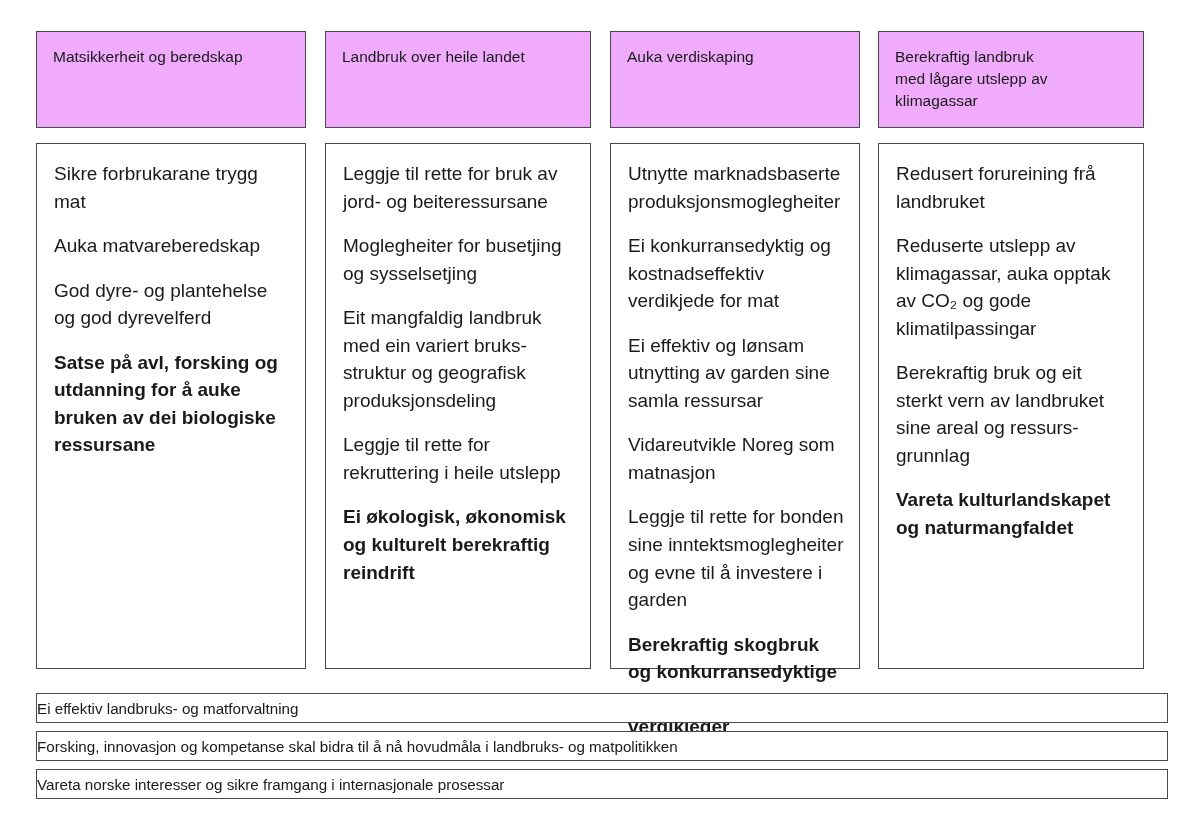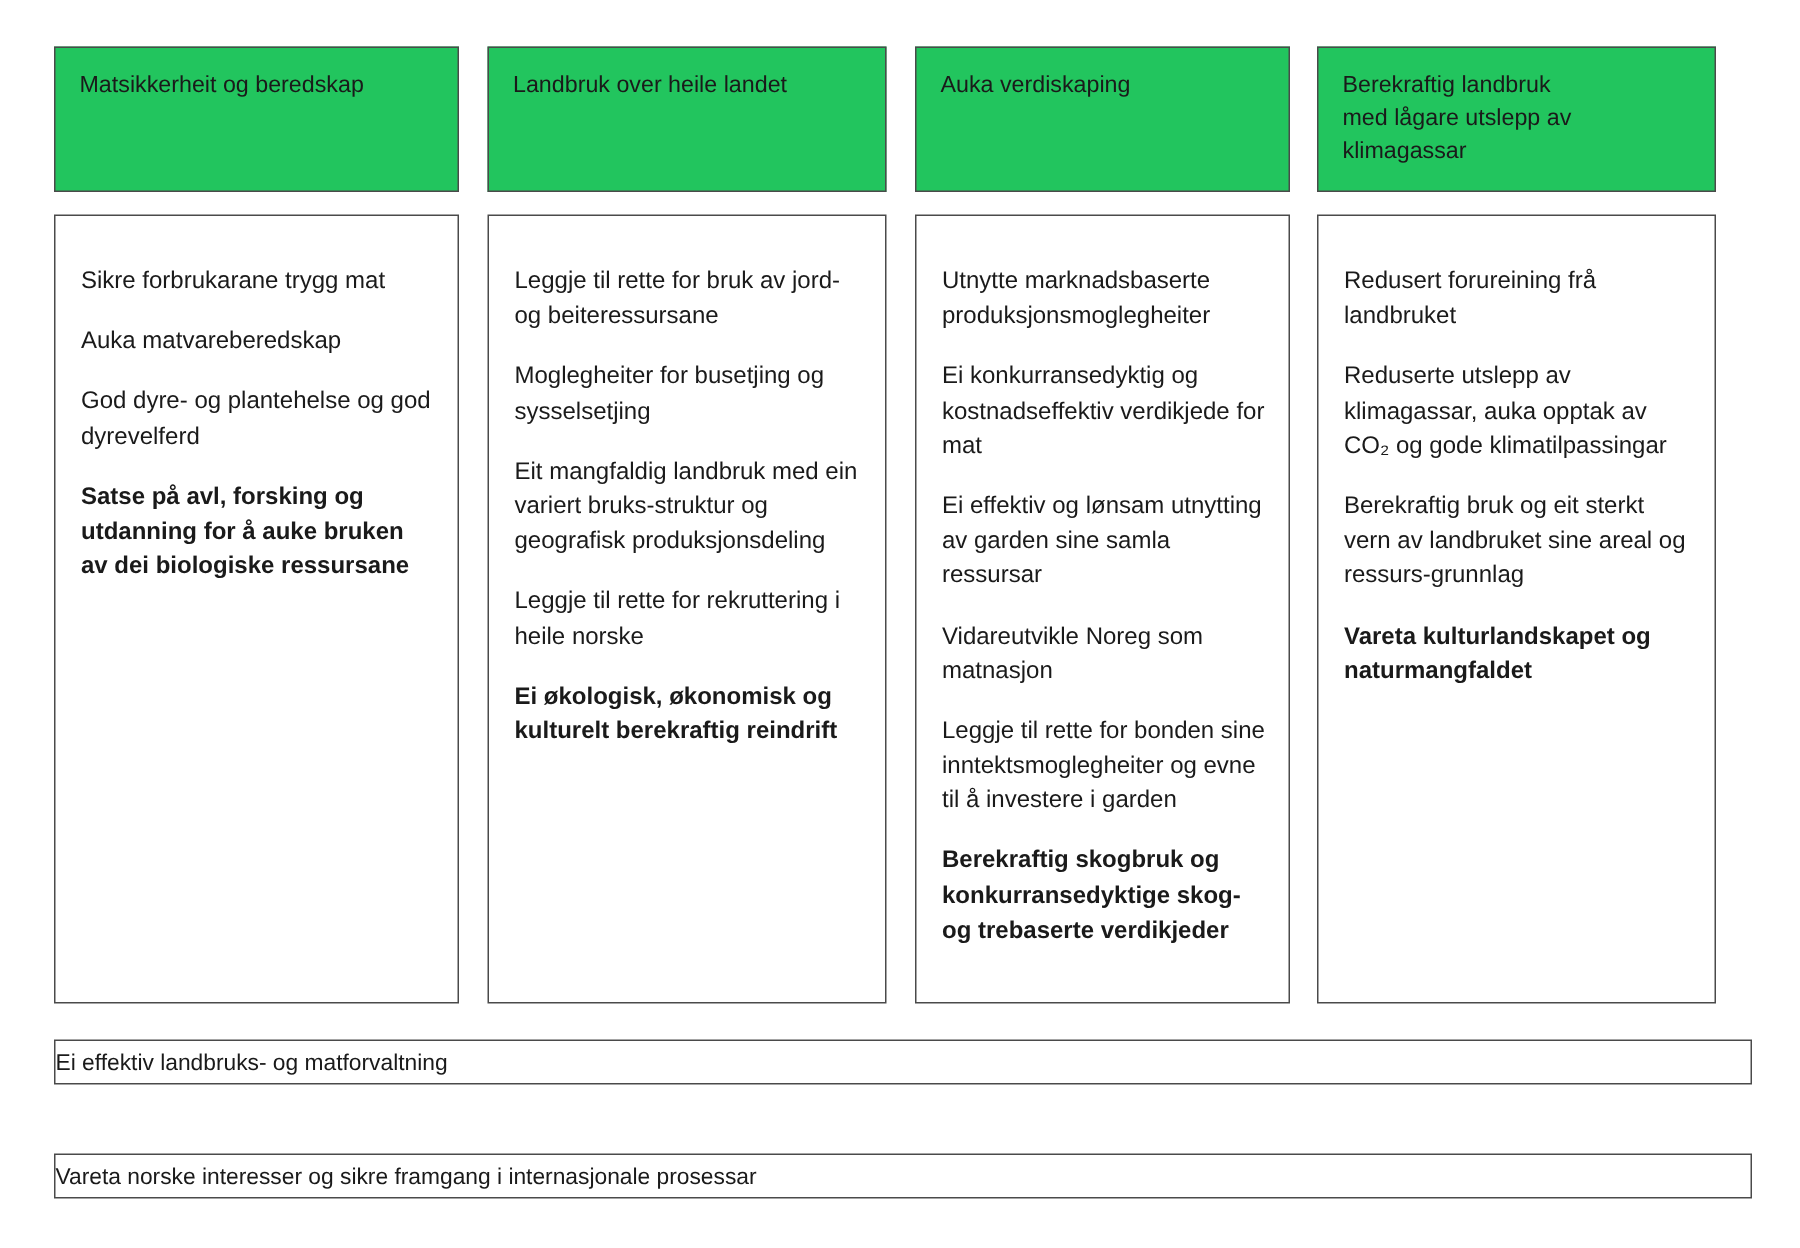"Matsikkerheit og beredskap" .goal-box { background: #22c55e -> #f0abfc }
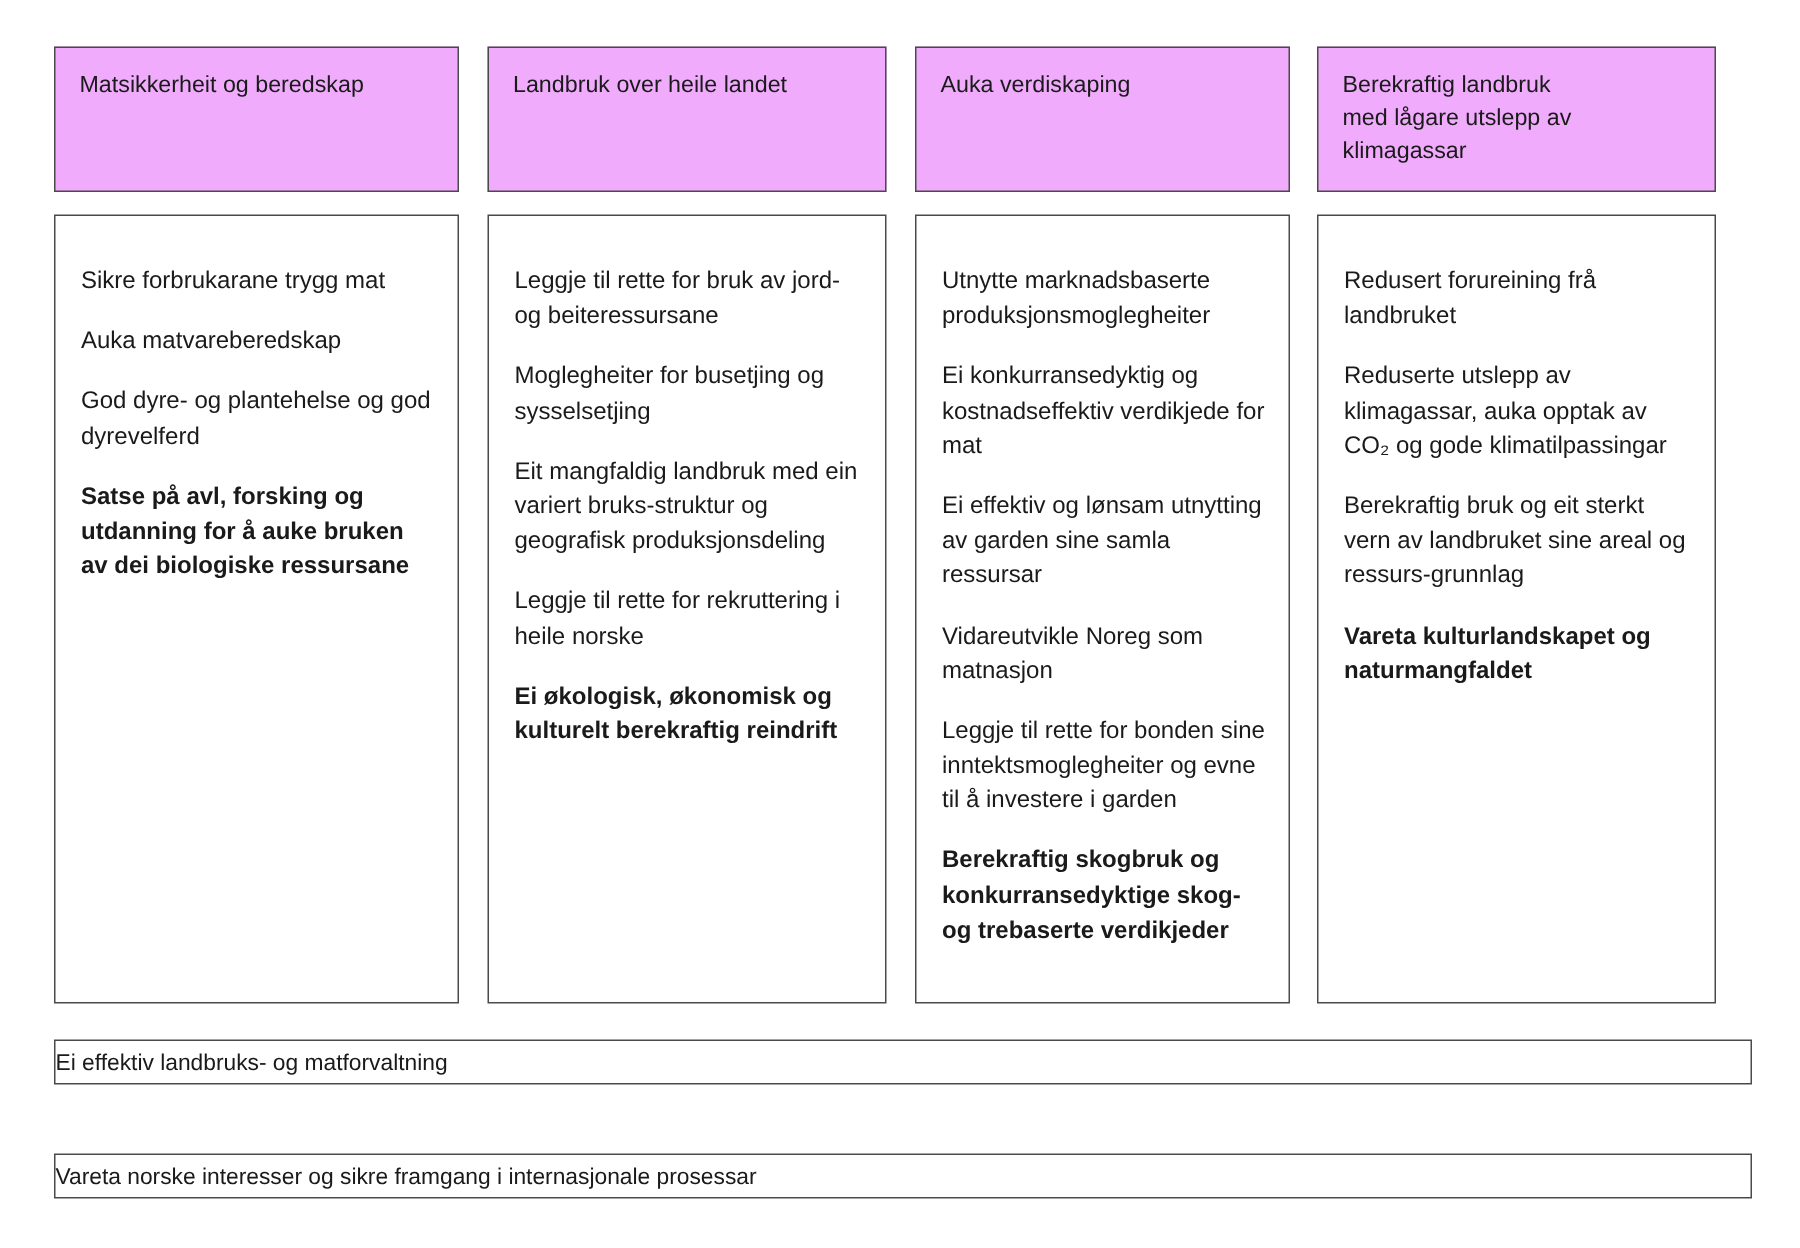"Sikre forbrukarane trygg mat" .col-box { font-size: 16px -> 19px; padding: 32px 14px 12px 17px -> 16px 14px 12px 17px }
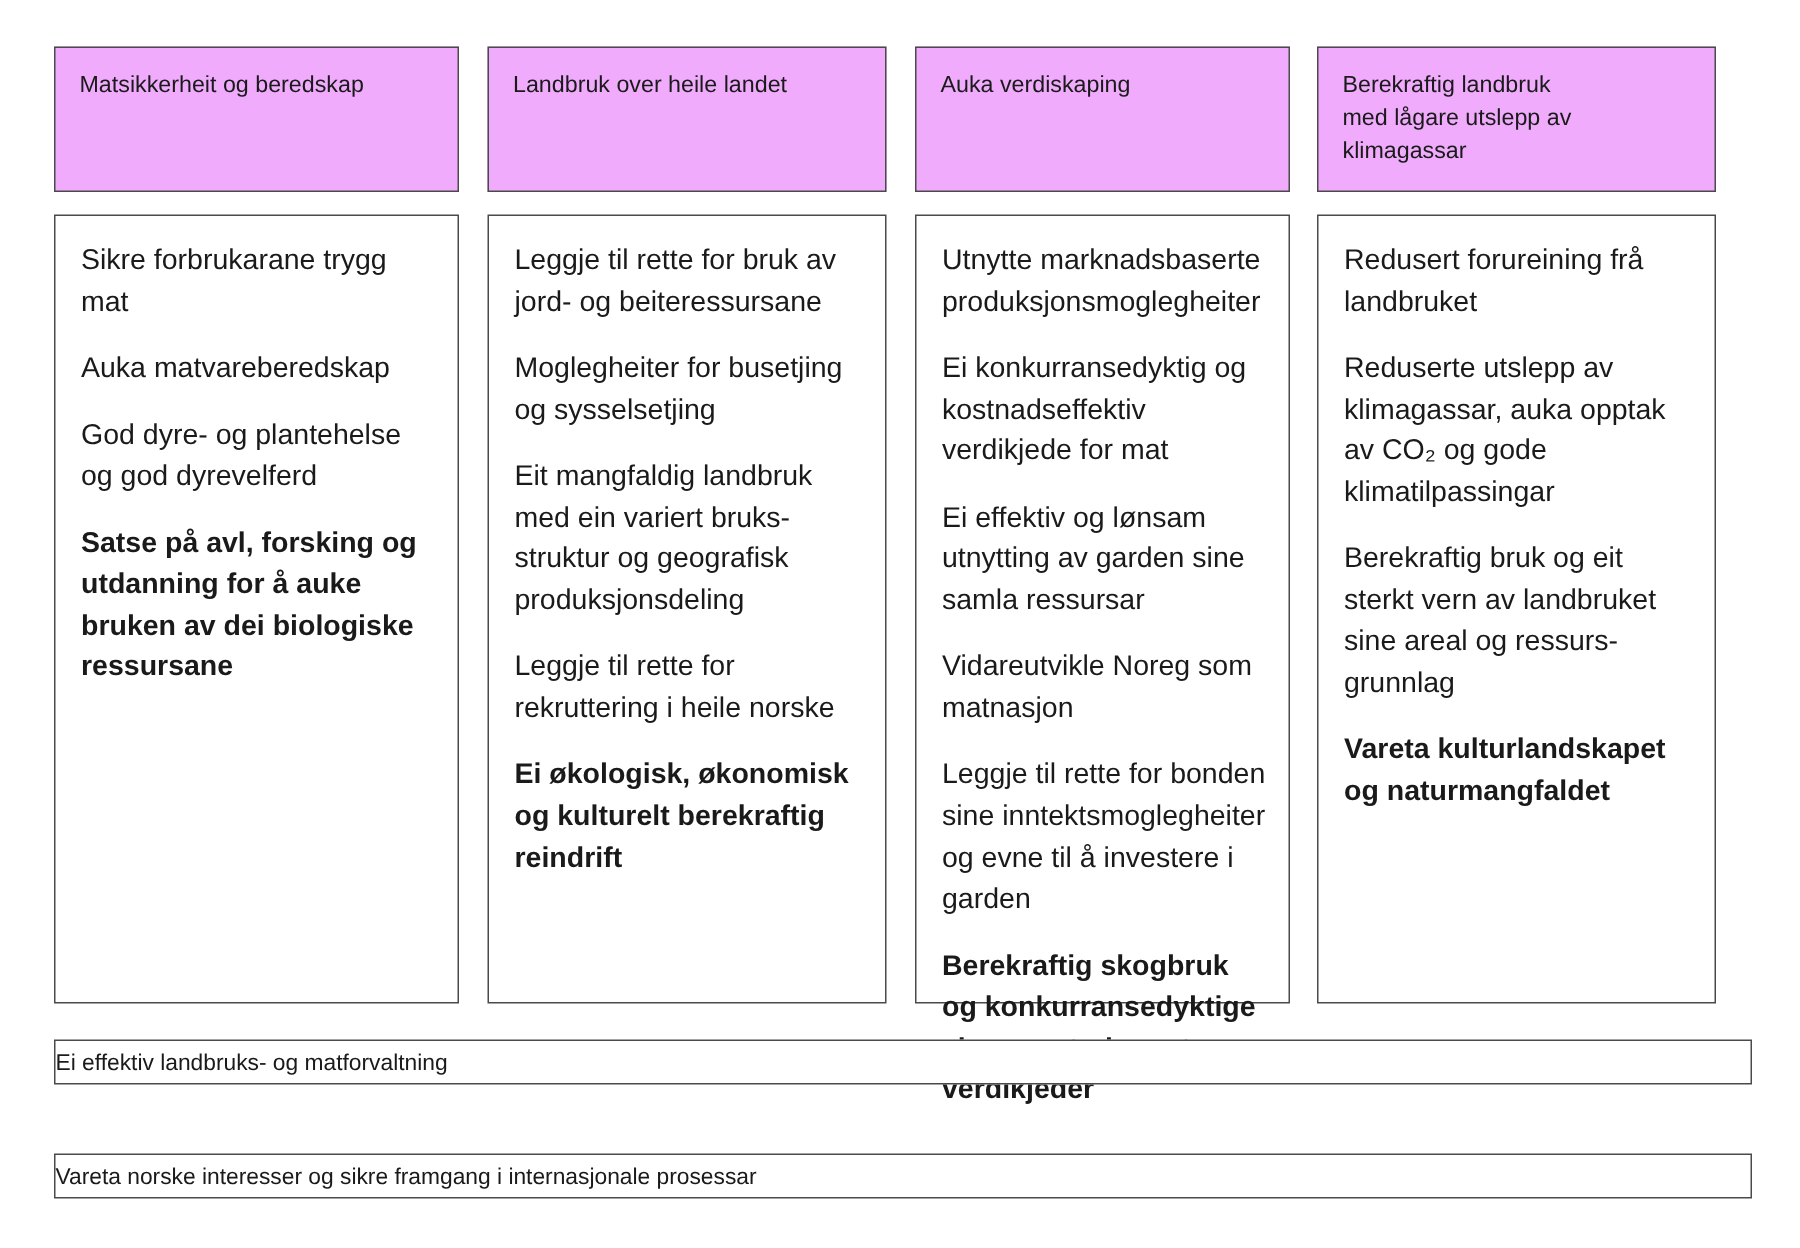"Leggje til rette for rekruttering" p { text: norske -> utslepp }
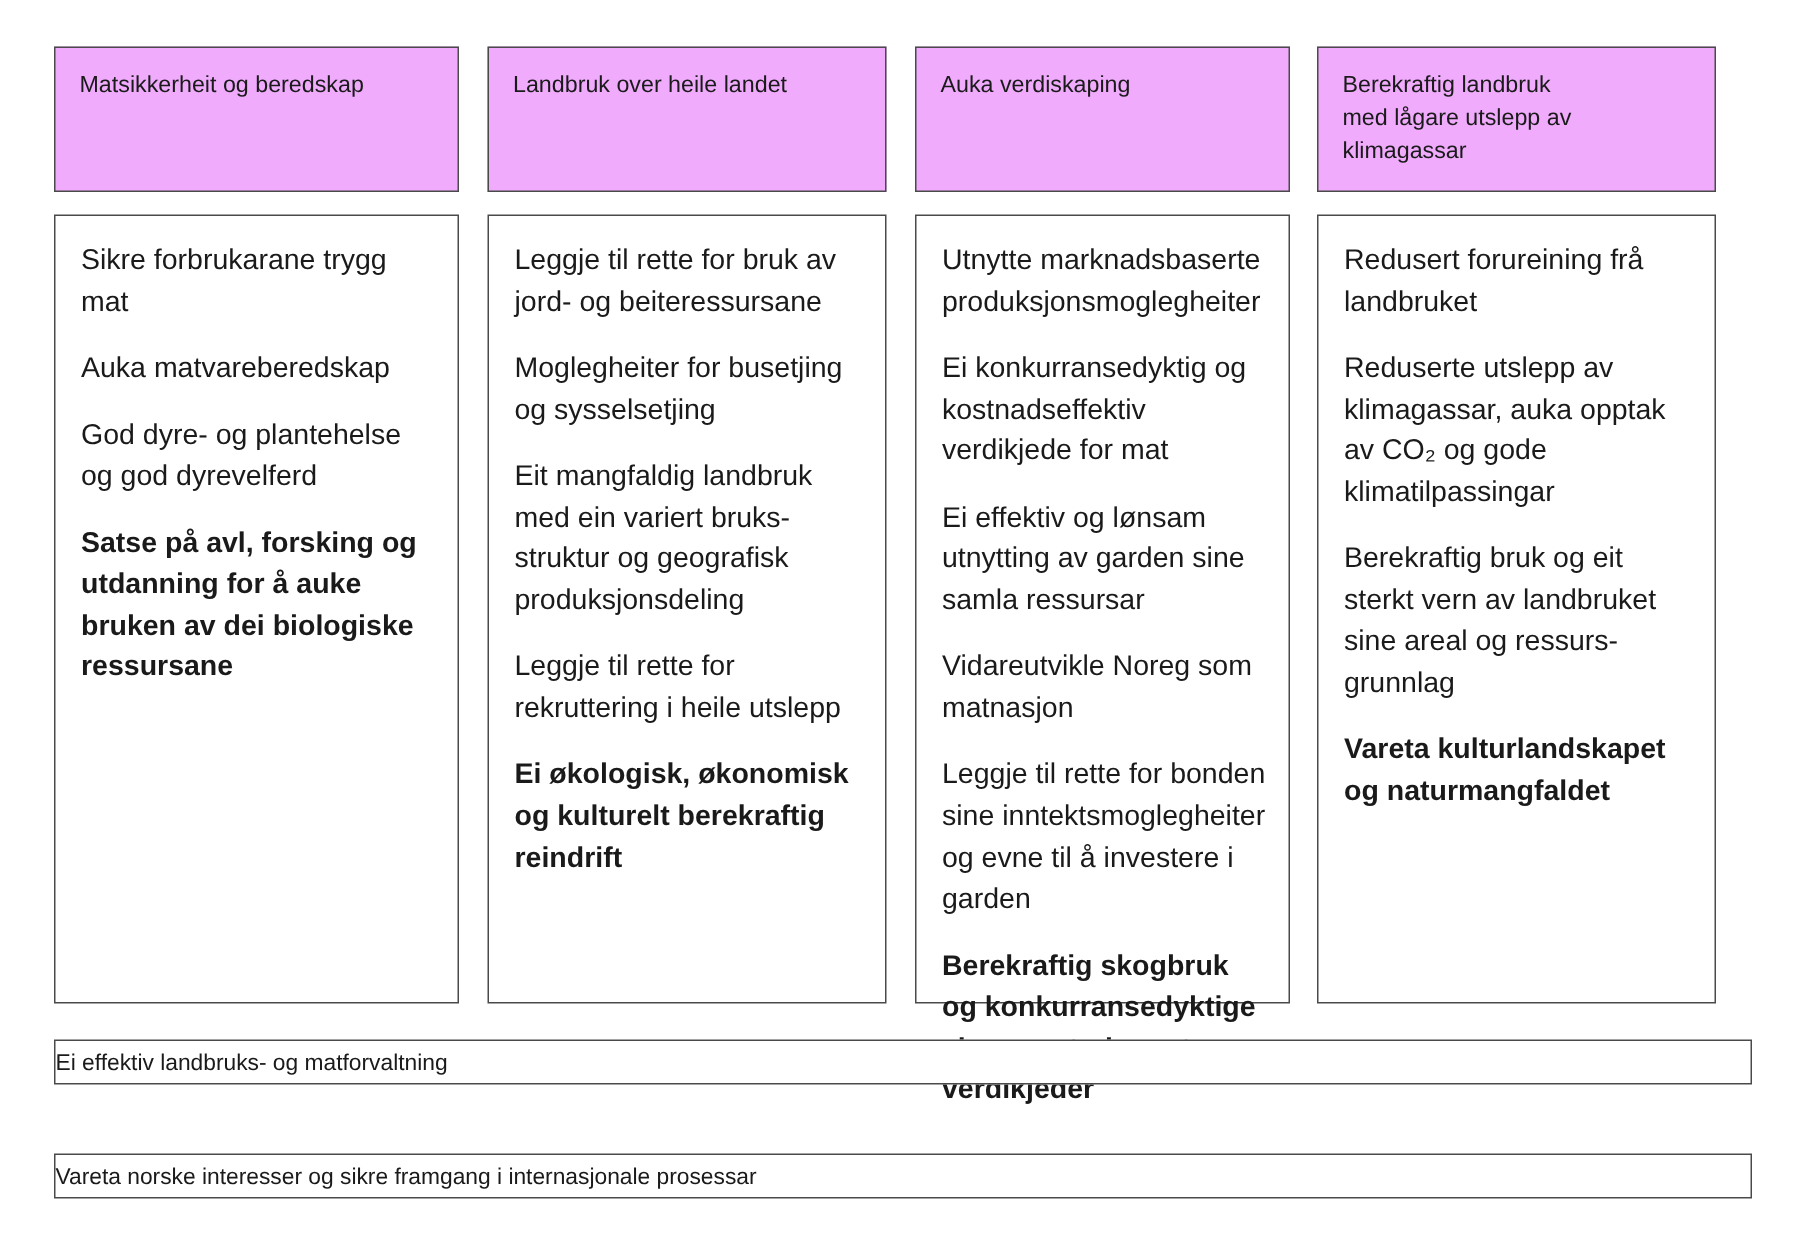"Forsking, innovasjon og kompetanse skal" div.bar { html: none -> <div> <span>Forsking, innovasjon og kompetanse skal bidra til å nå hovudmåla i landbruks- og matpolitikken</span> </div> }
